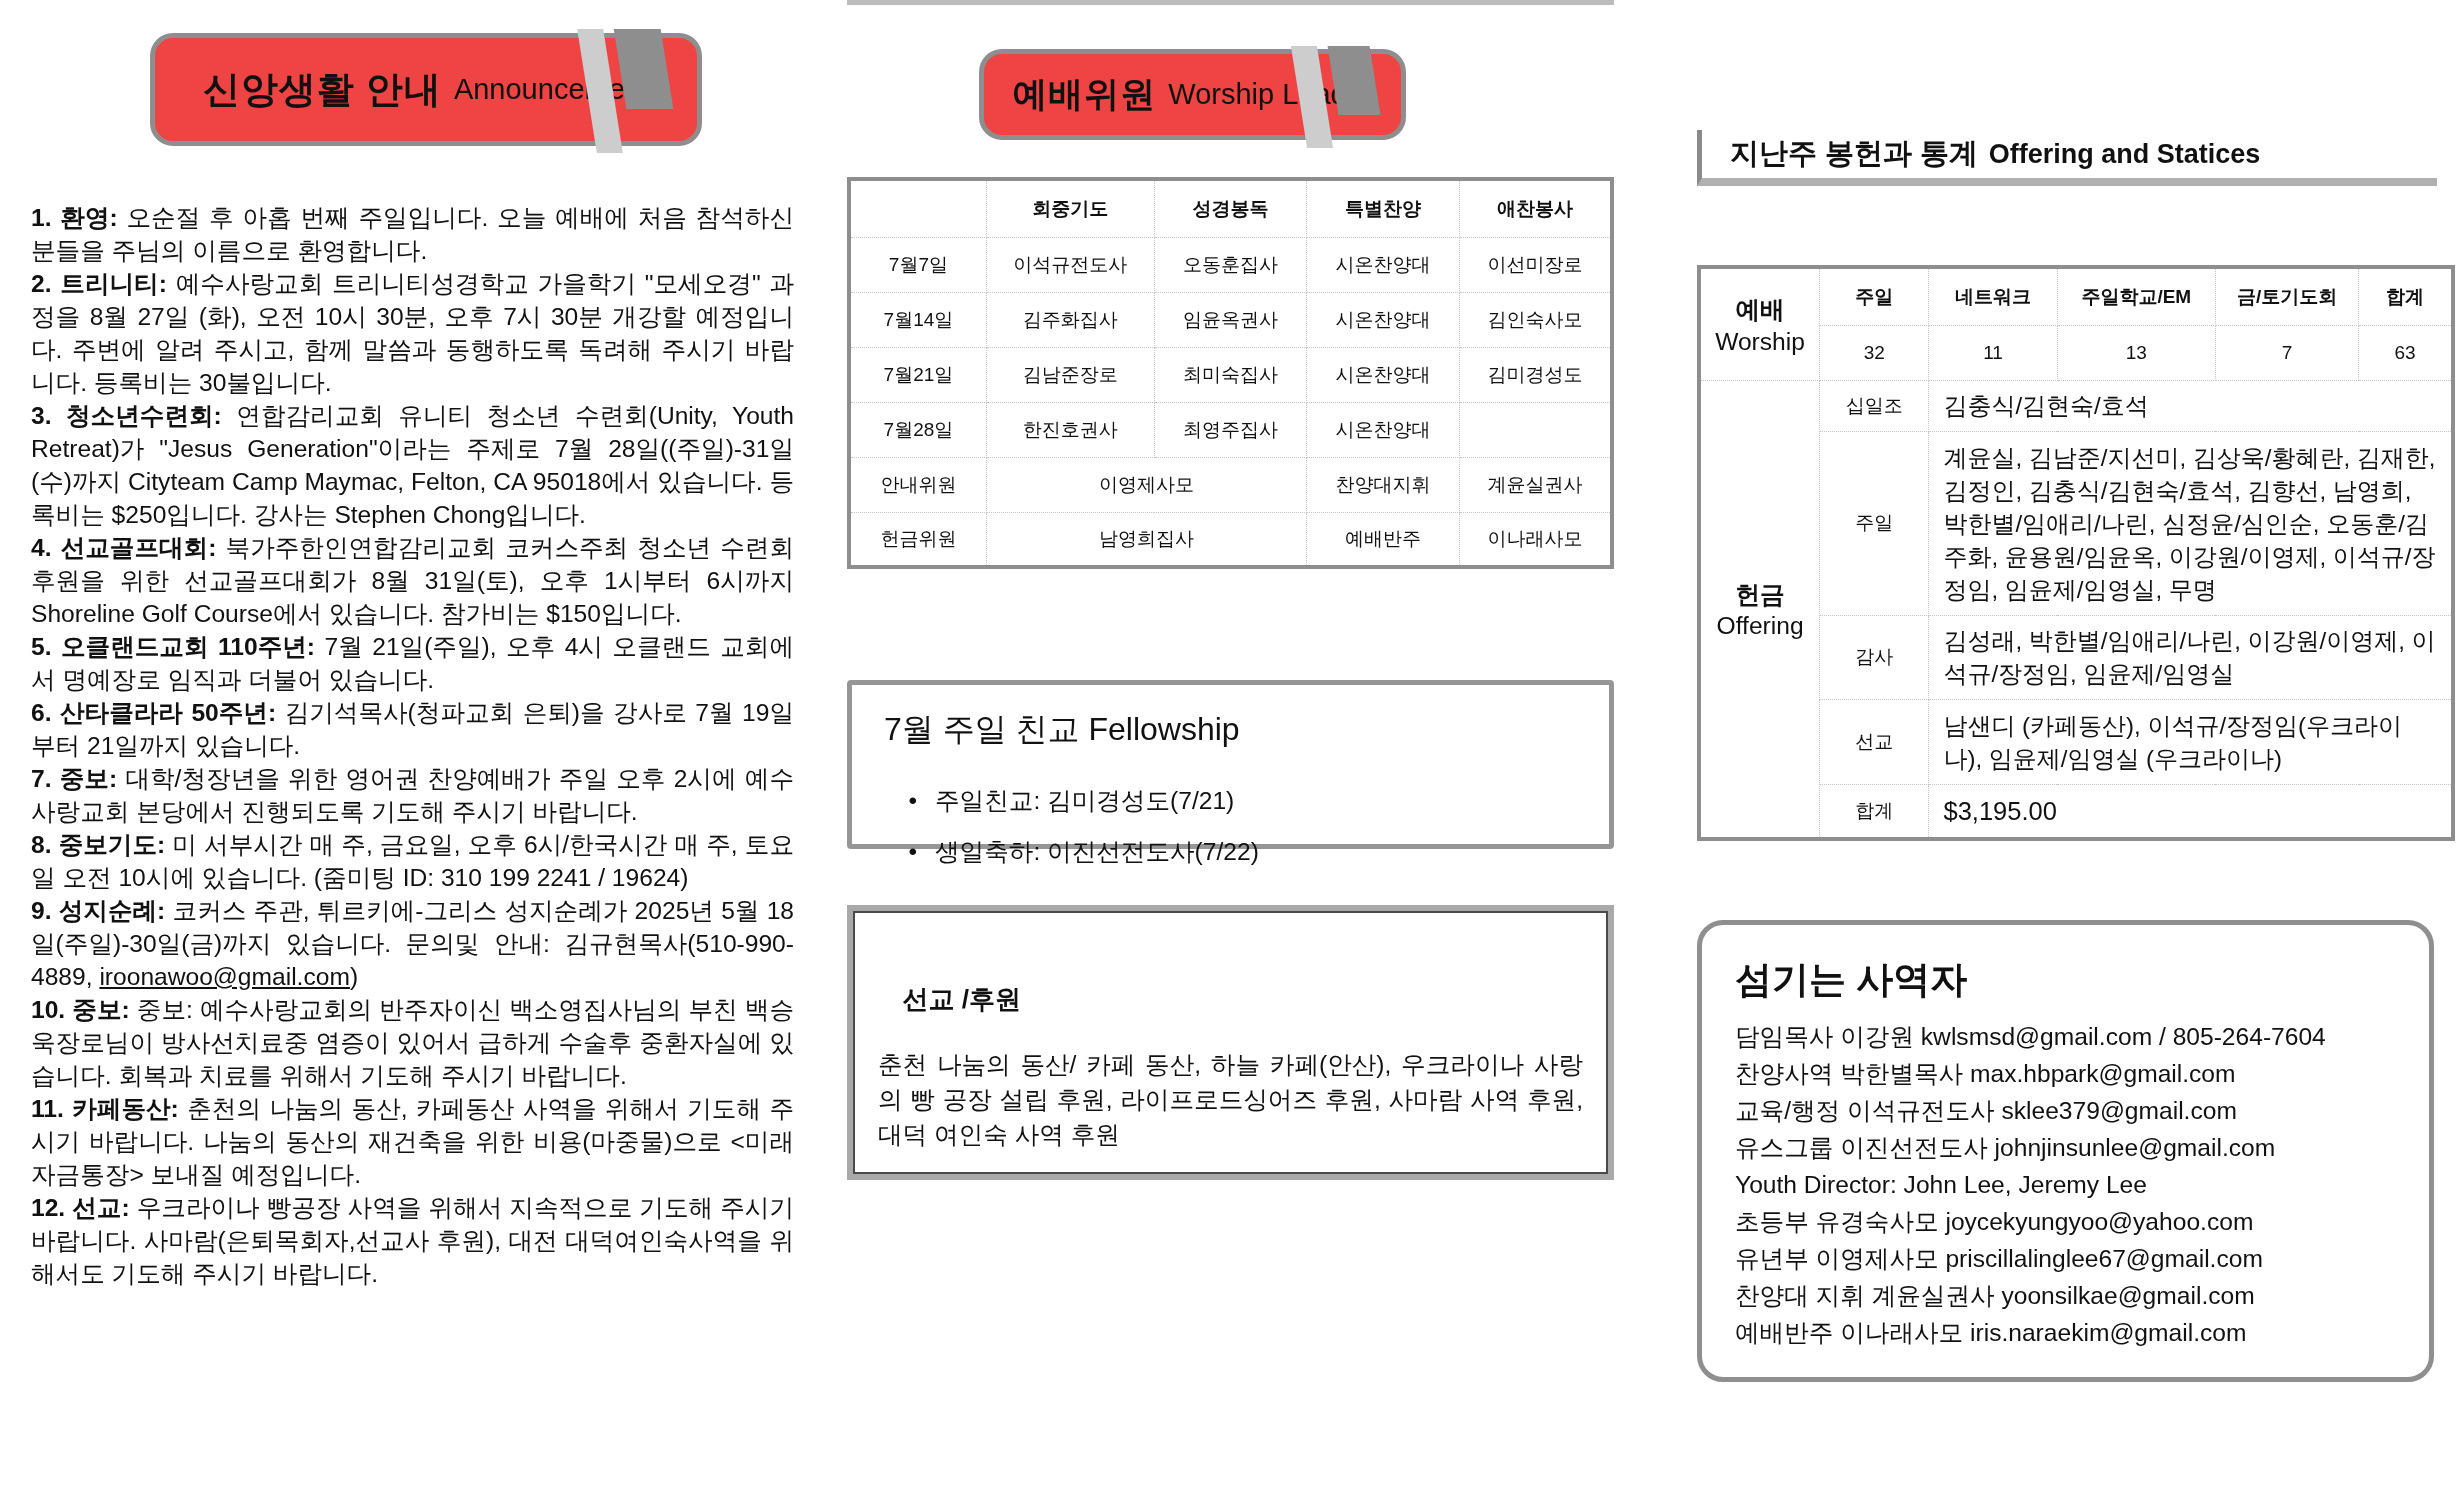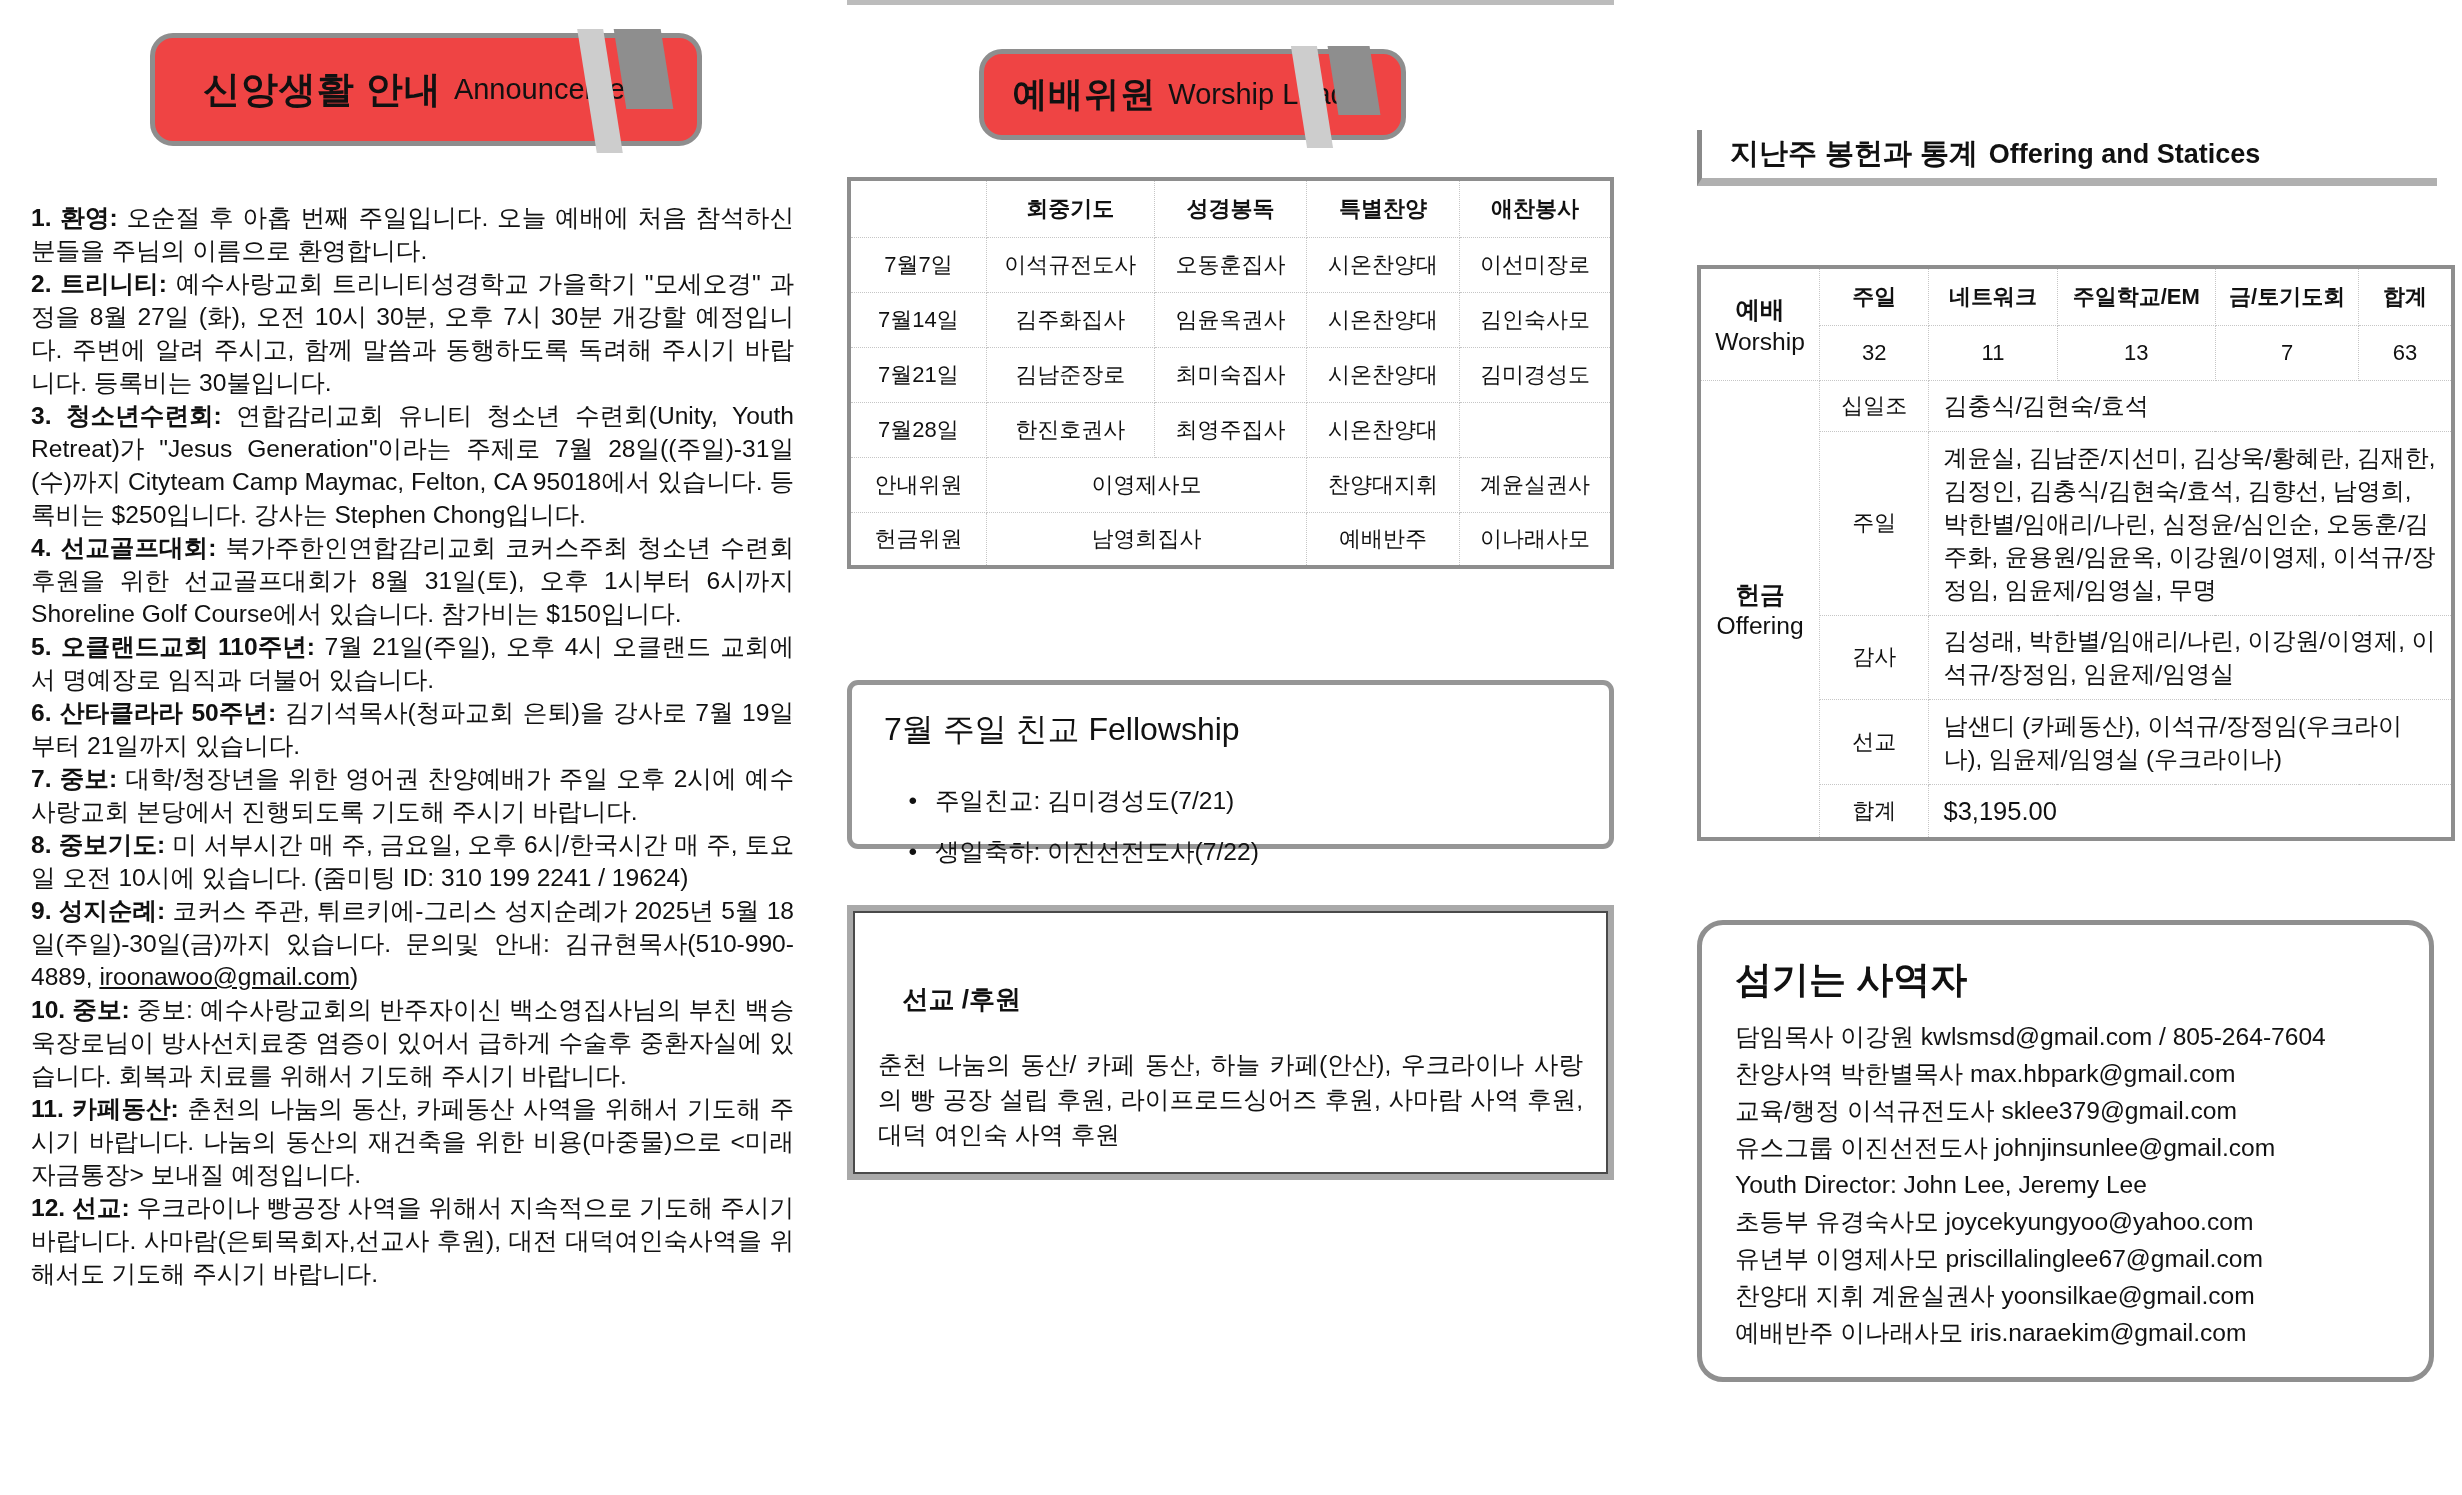"회중기도" table.sheet th, table.sheet td { font-size: 22px -> 19px }
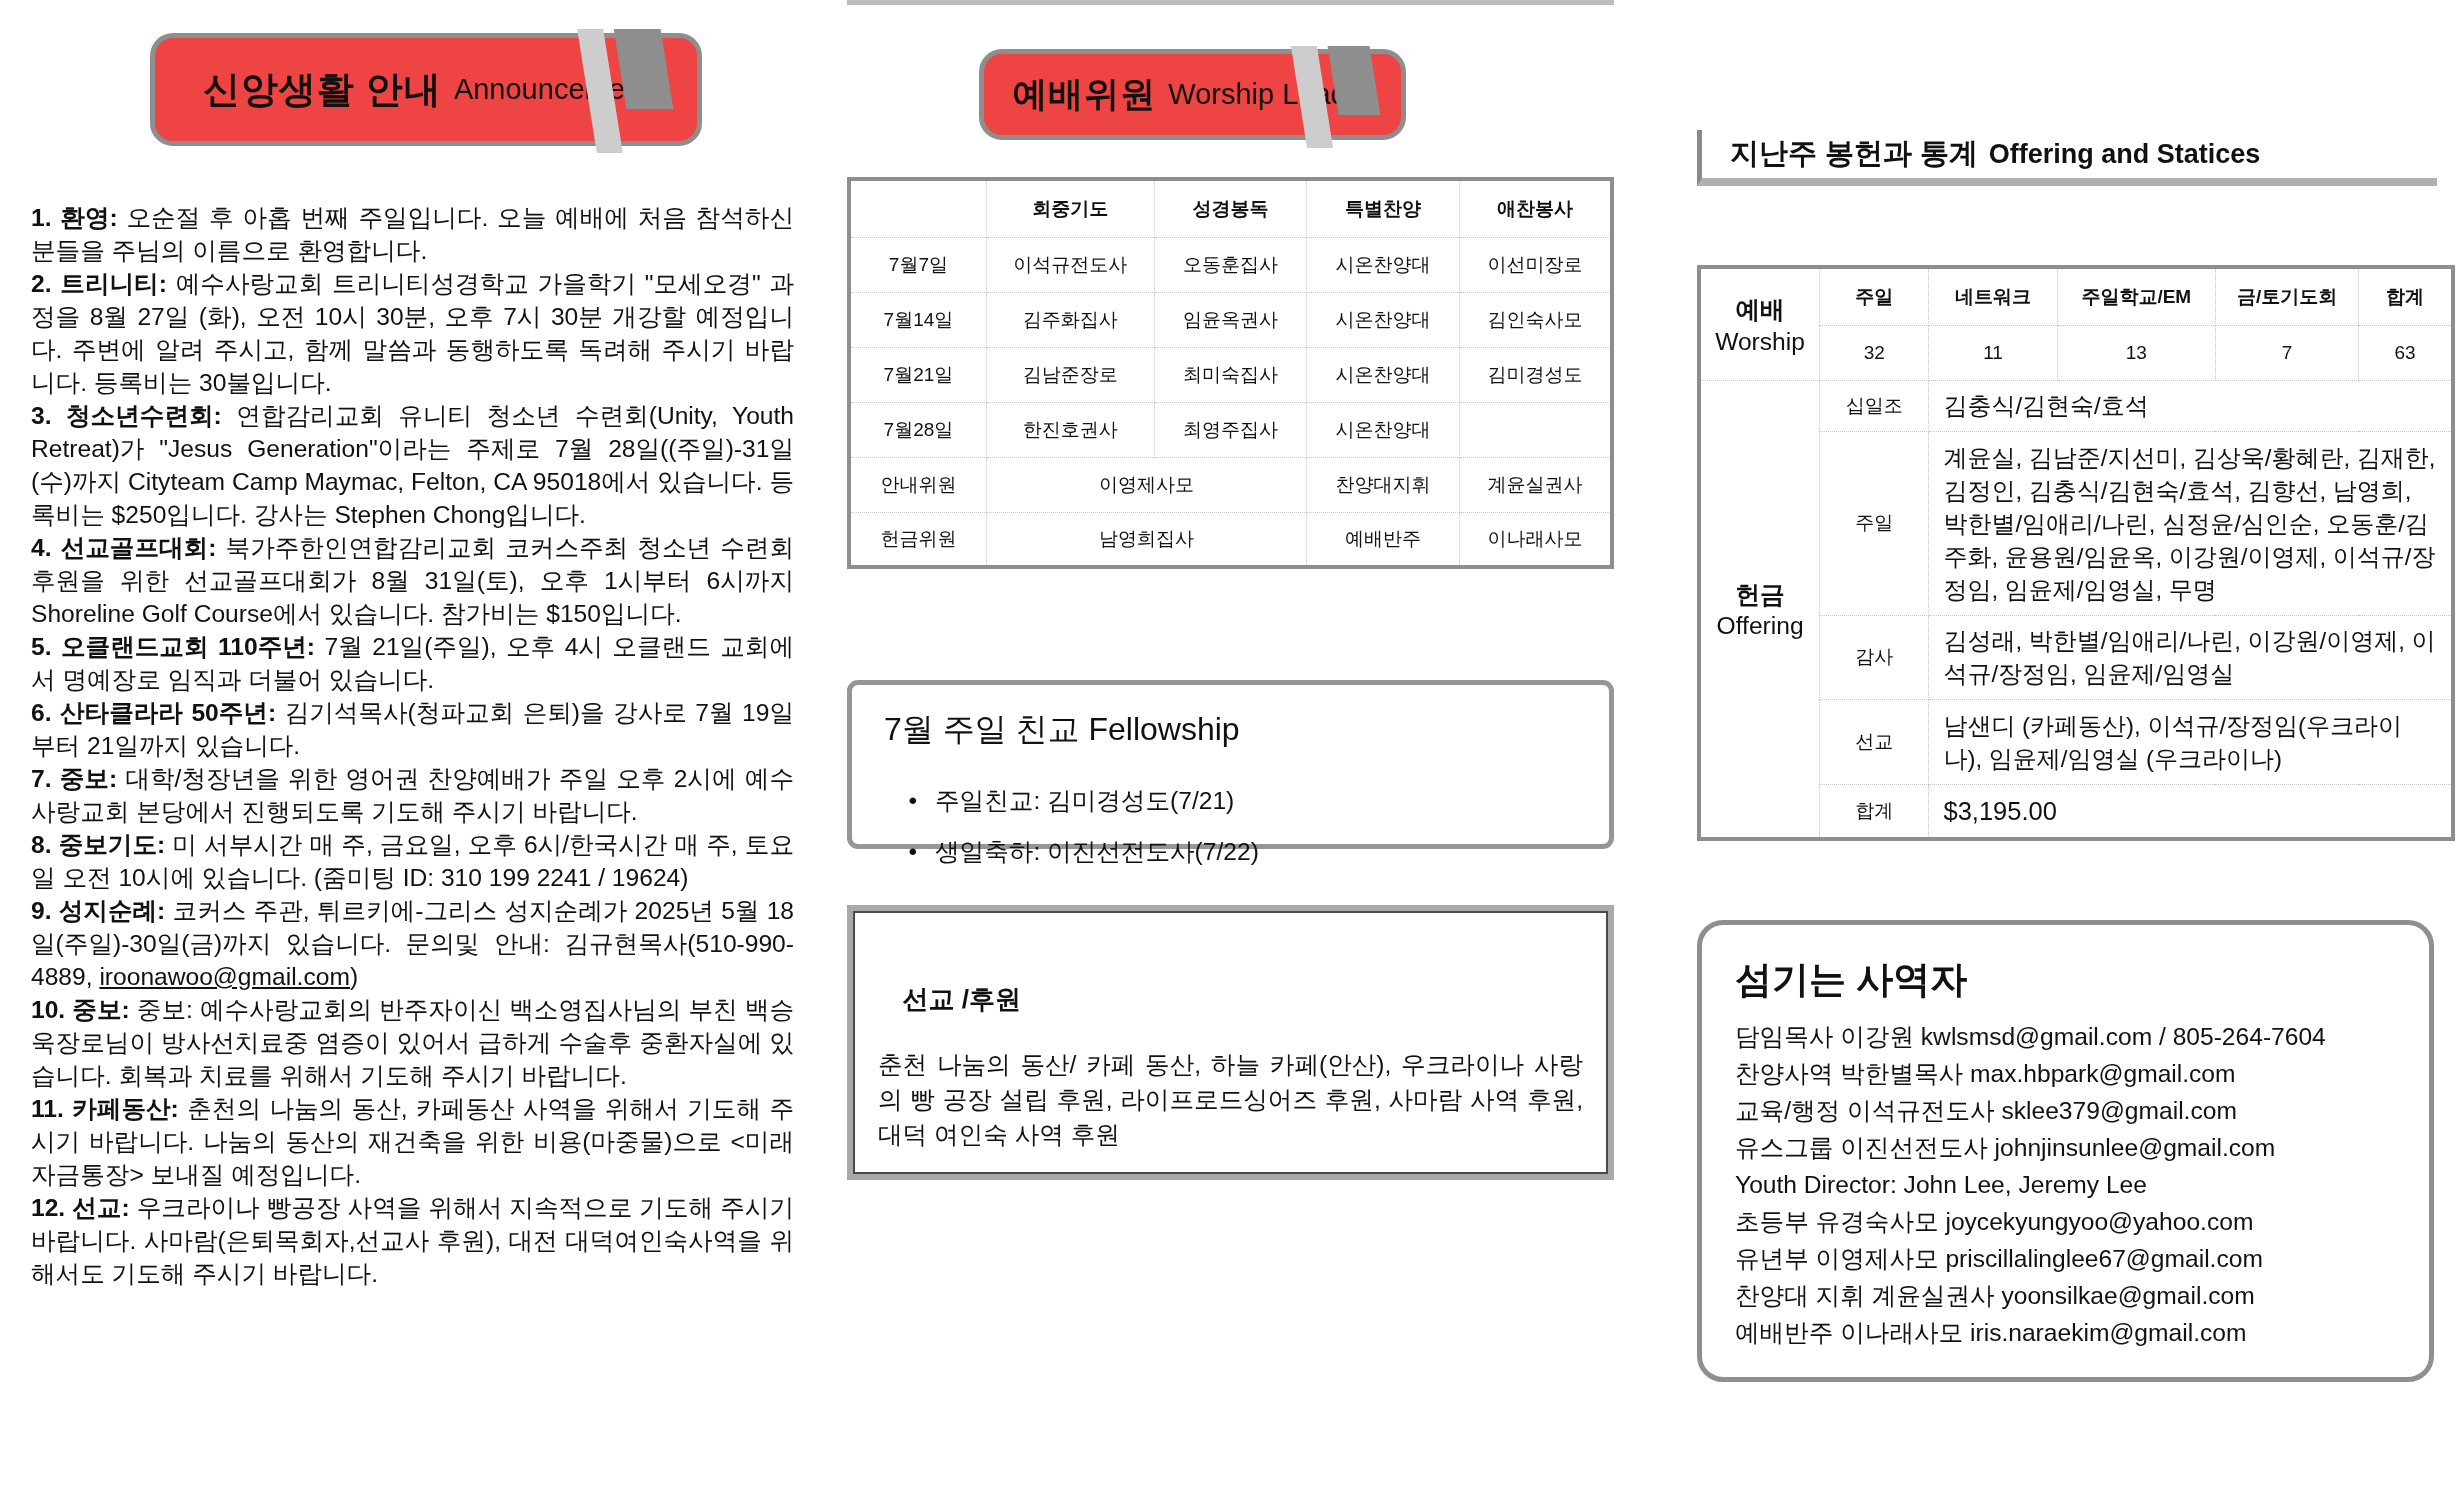"7월 주일 친교 Fellowship" .fellowship-box { border-radius: 11px -> 4px }
